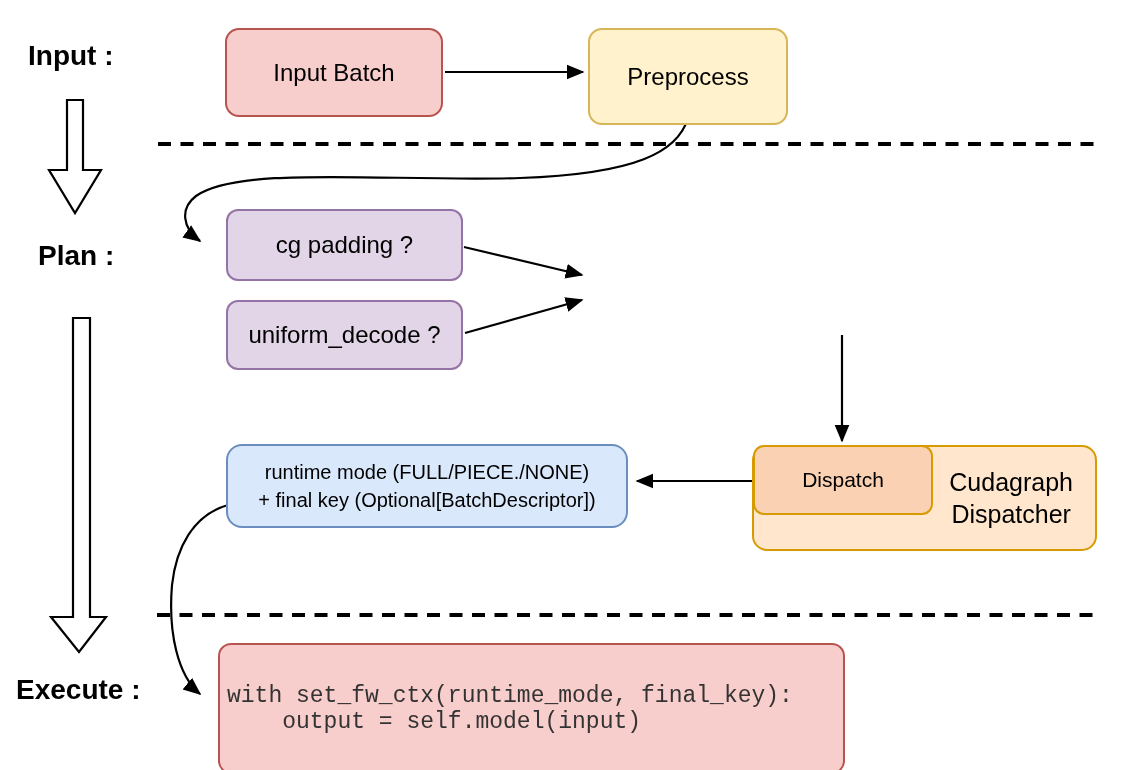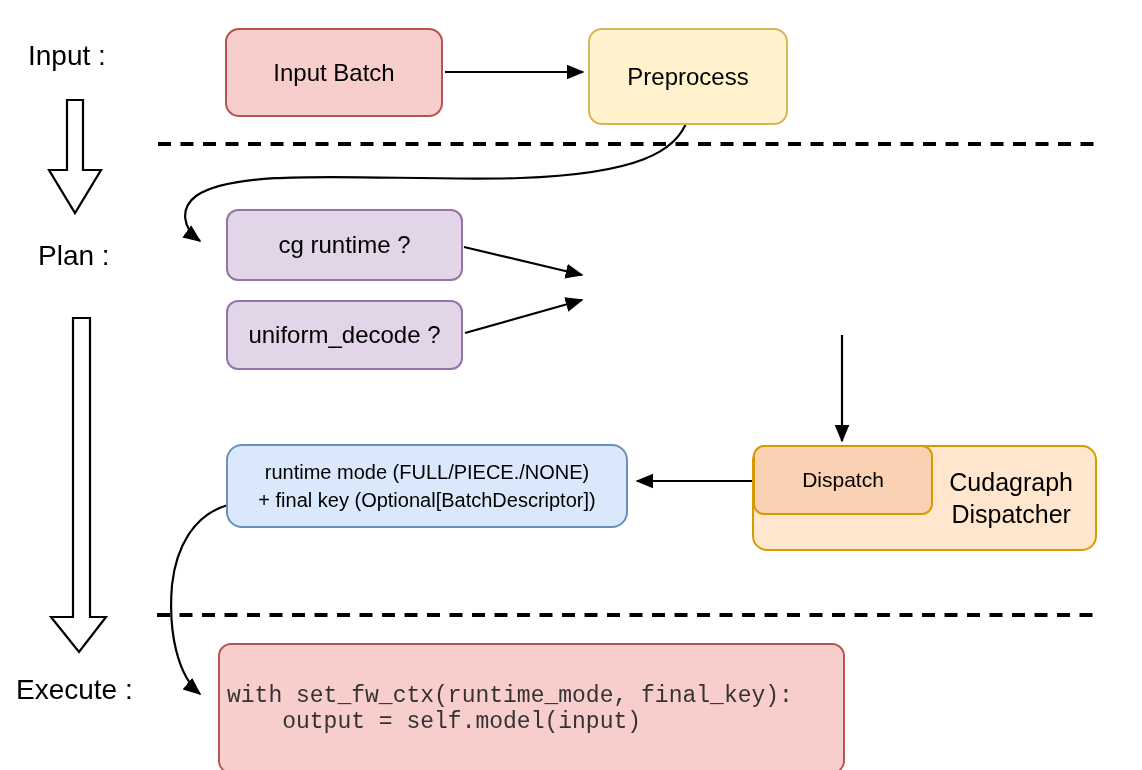"Input :" .stage-label { font-weight: normal -> bold }
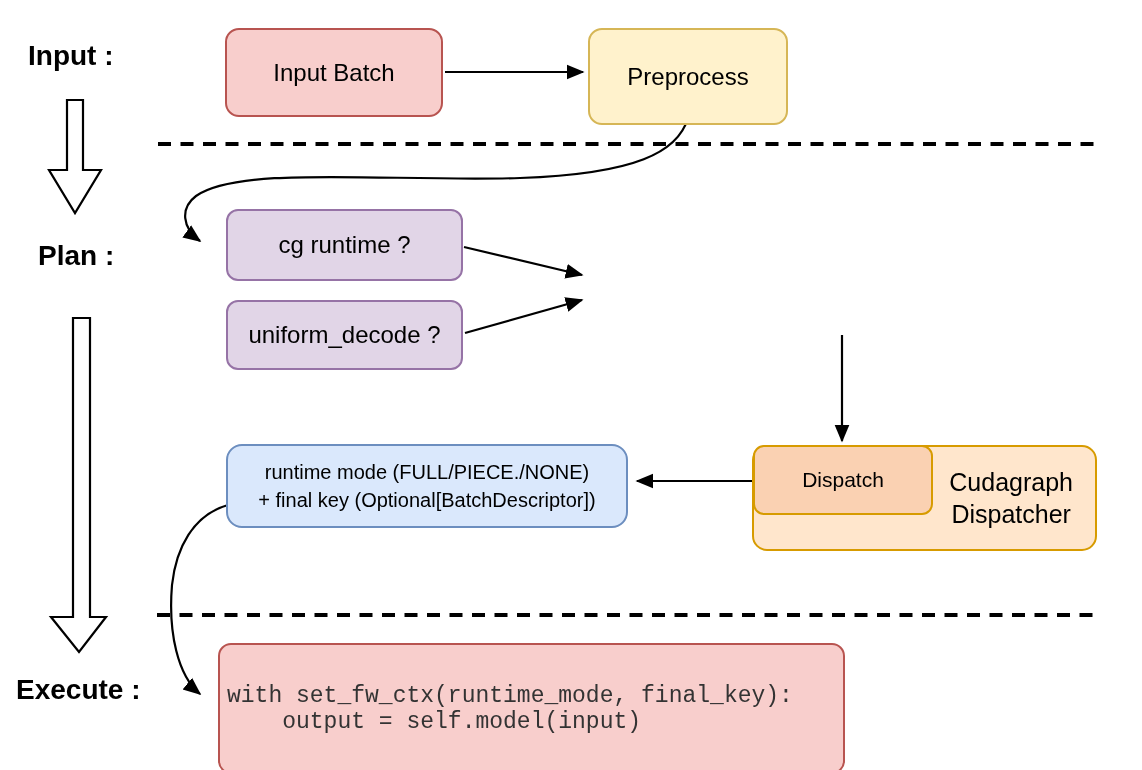"cg runtime ?" span { text: runtime -> padding }
